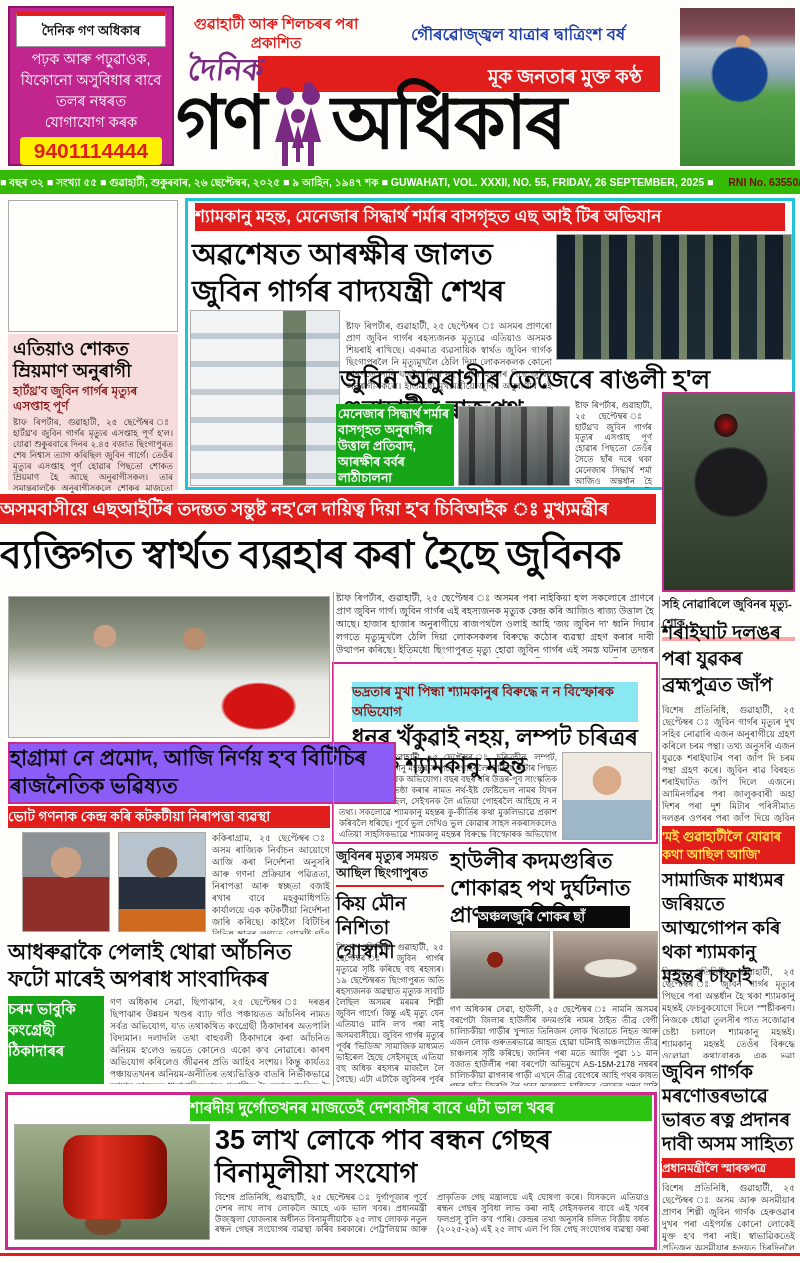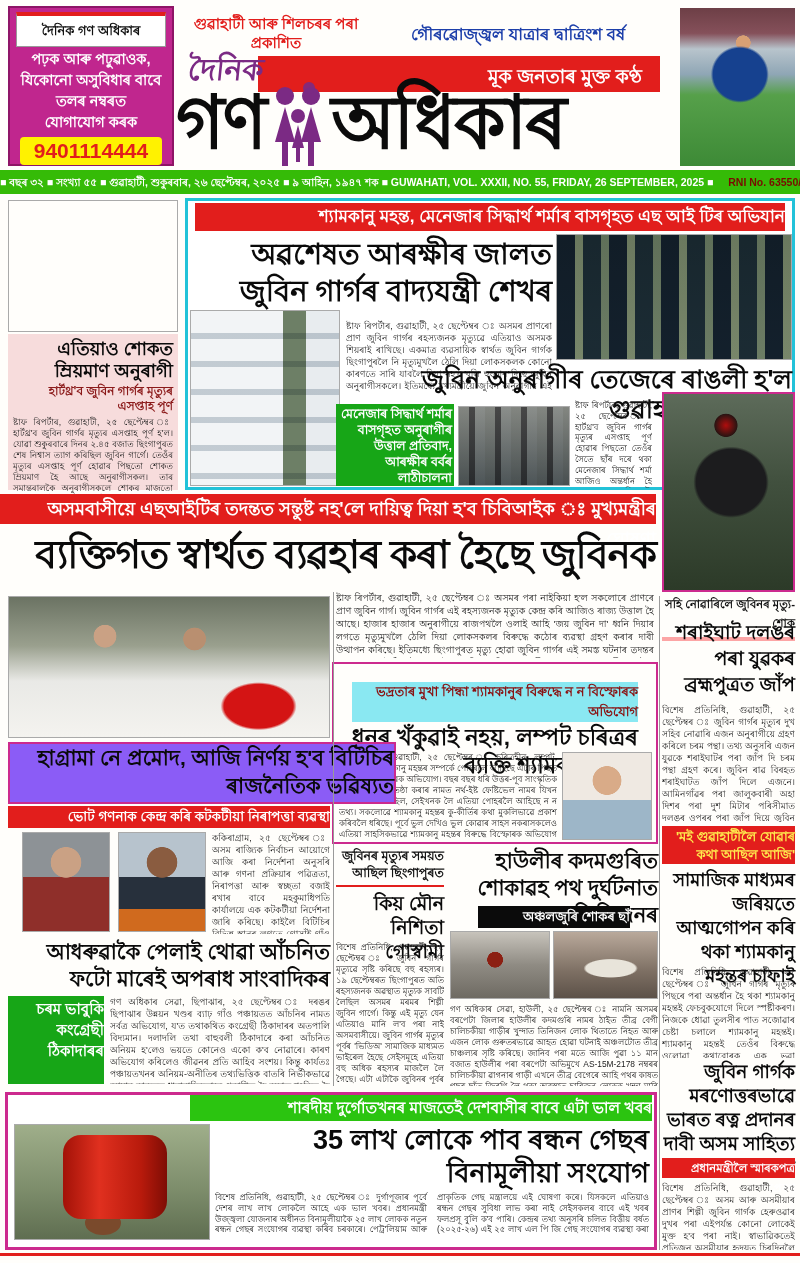"পঢ়ক আৰু পঢ়ুৱাওক," .adline { font-weight: bold -> normal }
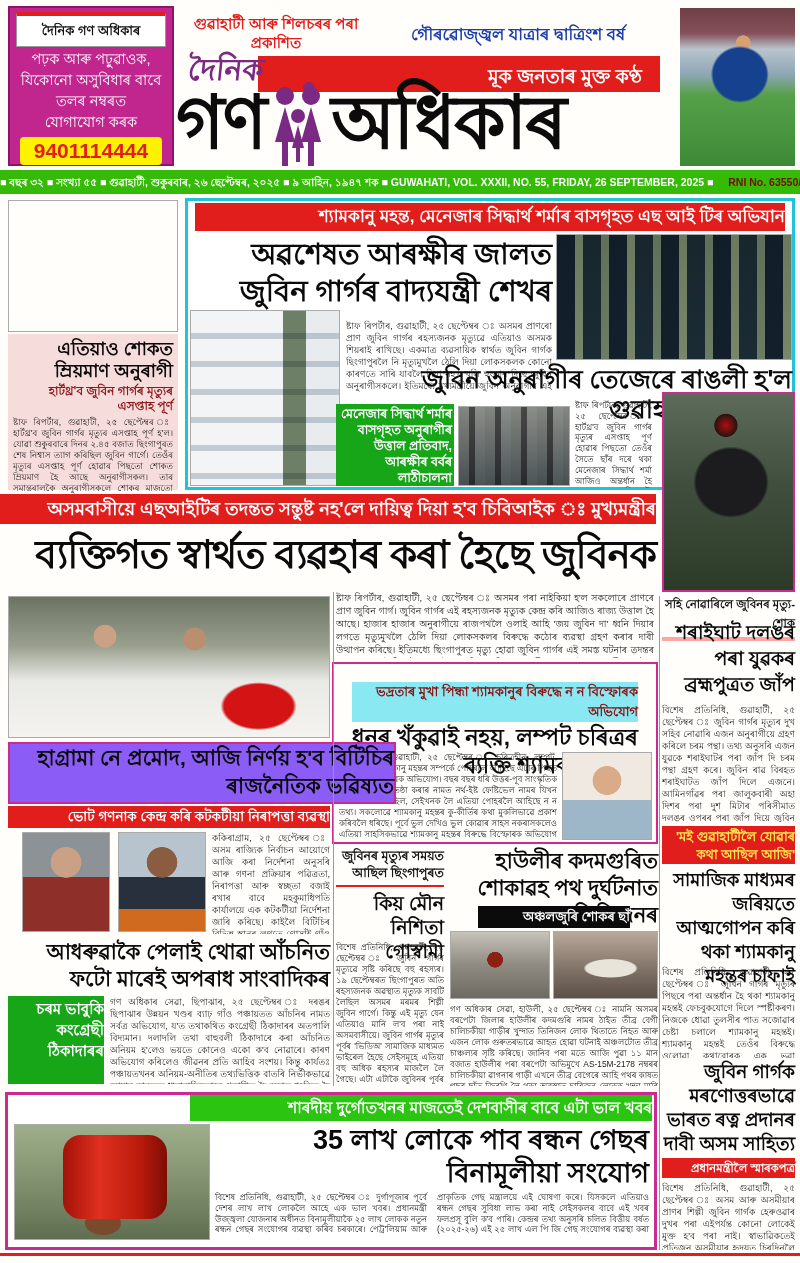"শ্যামকানু মহন্ত, মেনেজাৰ সিদ্ধাৰ্থ" .ctr { text-align: right -> left }
